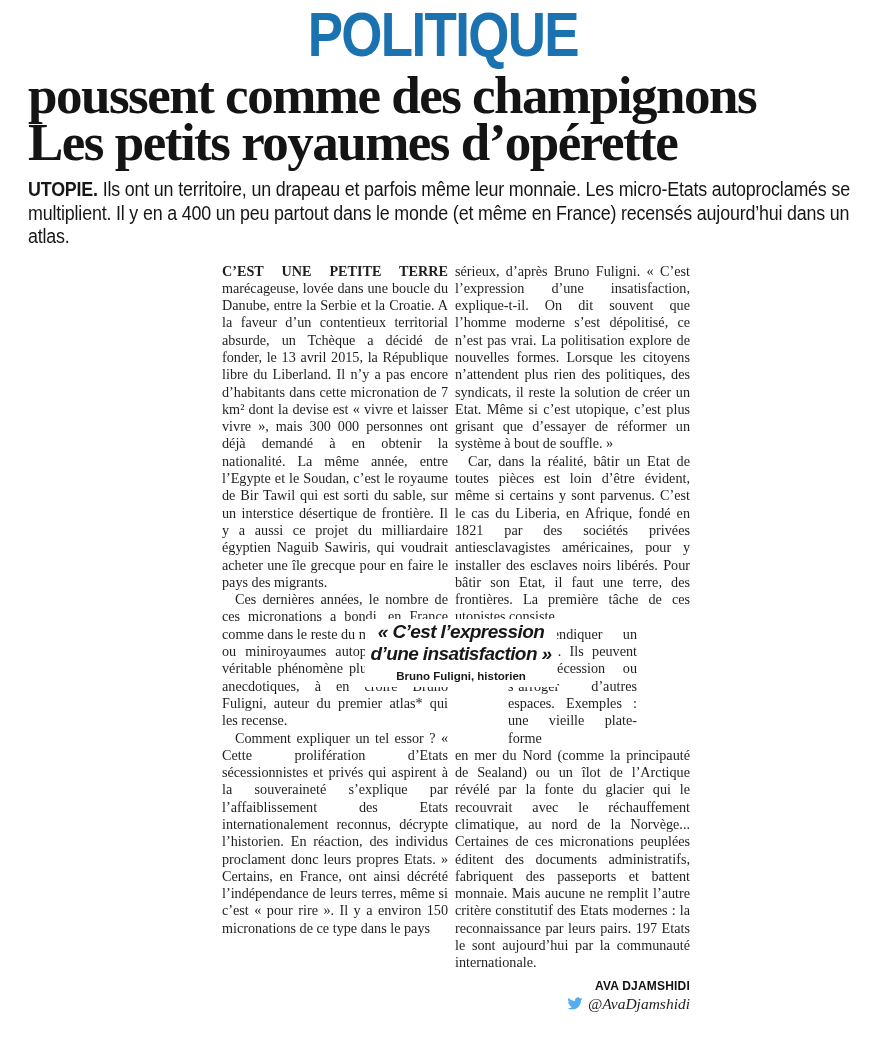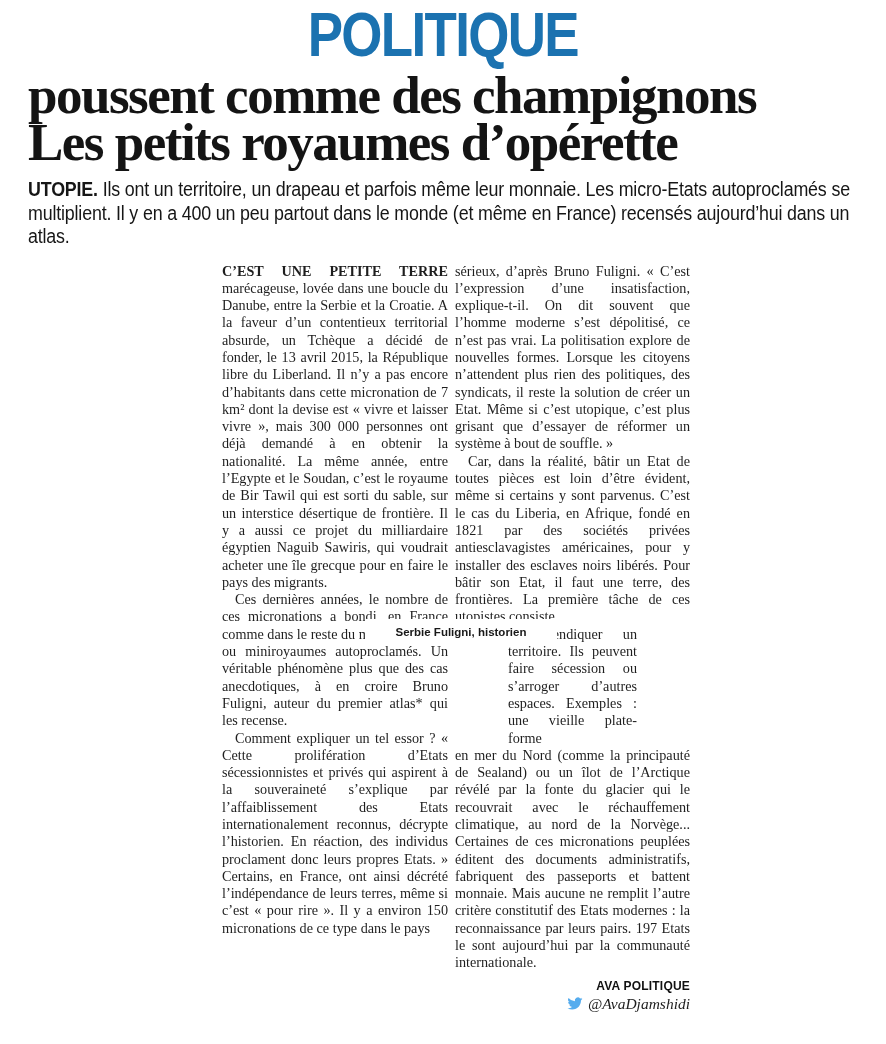"« C’est l’expression d’une" div.pq-text { html: none -> <div>« C’est l’expression d’une insatisfaction »</div> }
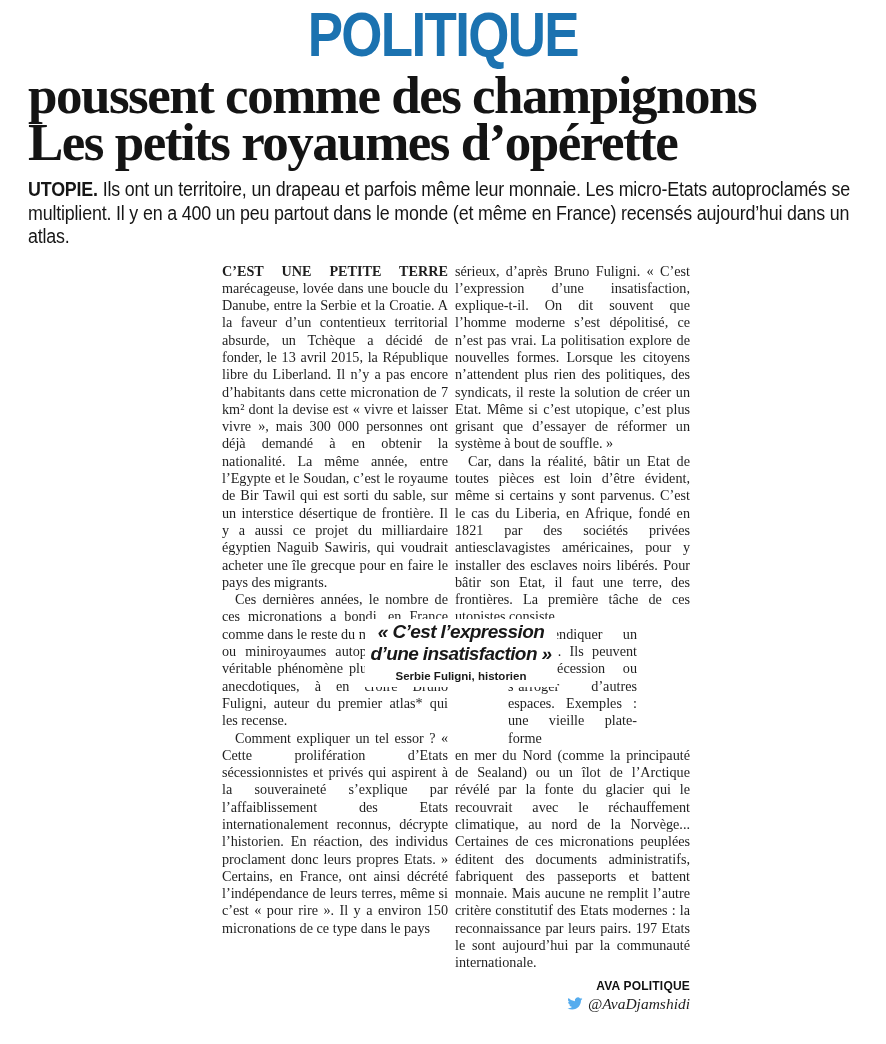"Serbie Fuligni, historien" div.pq-attr { text: Serbie -> Bruno }
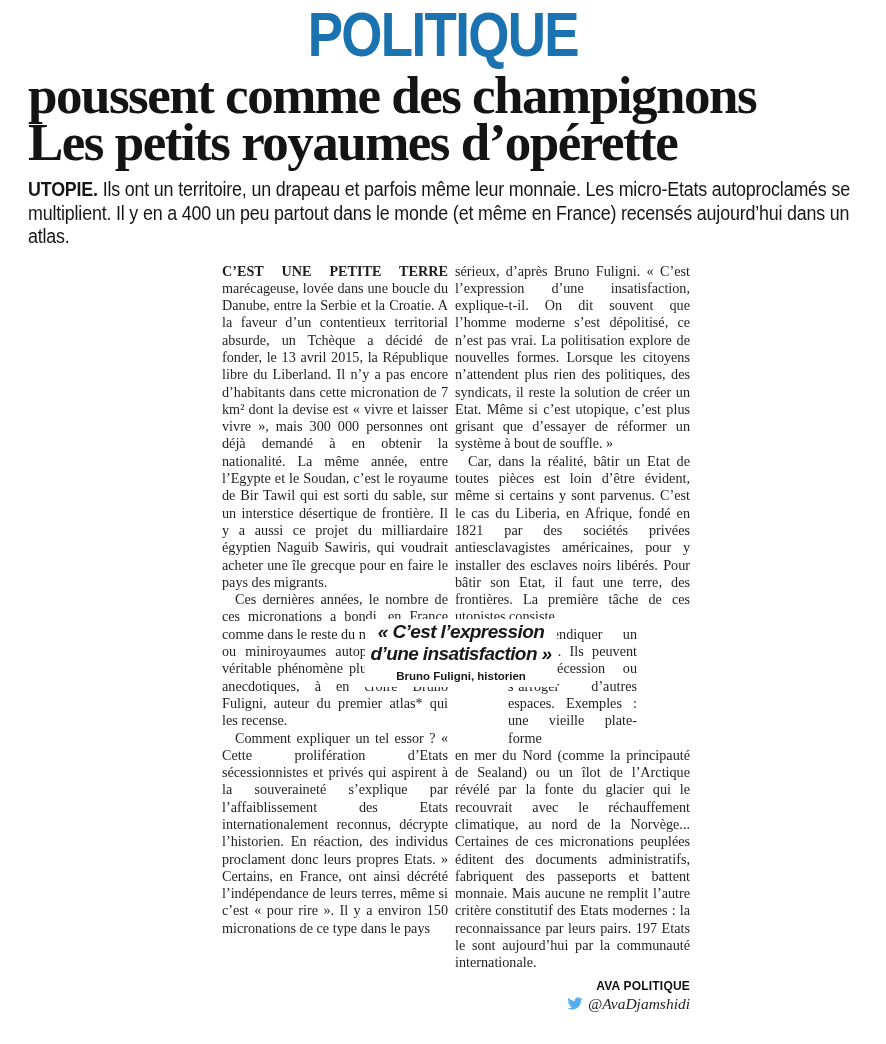"AVA POLITIQUE" div.byline-author { text: POLITIQUE -> DJAMSHIDI }
